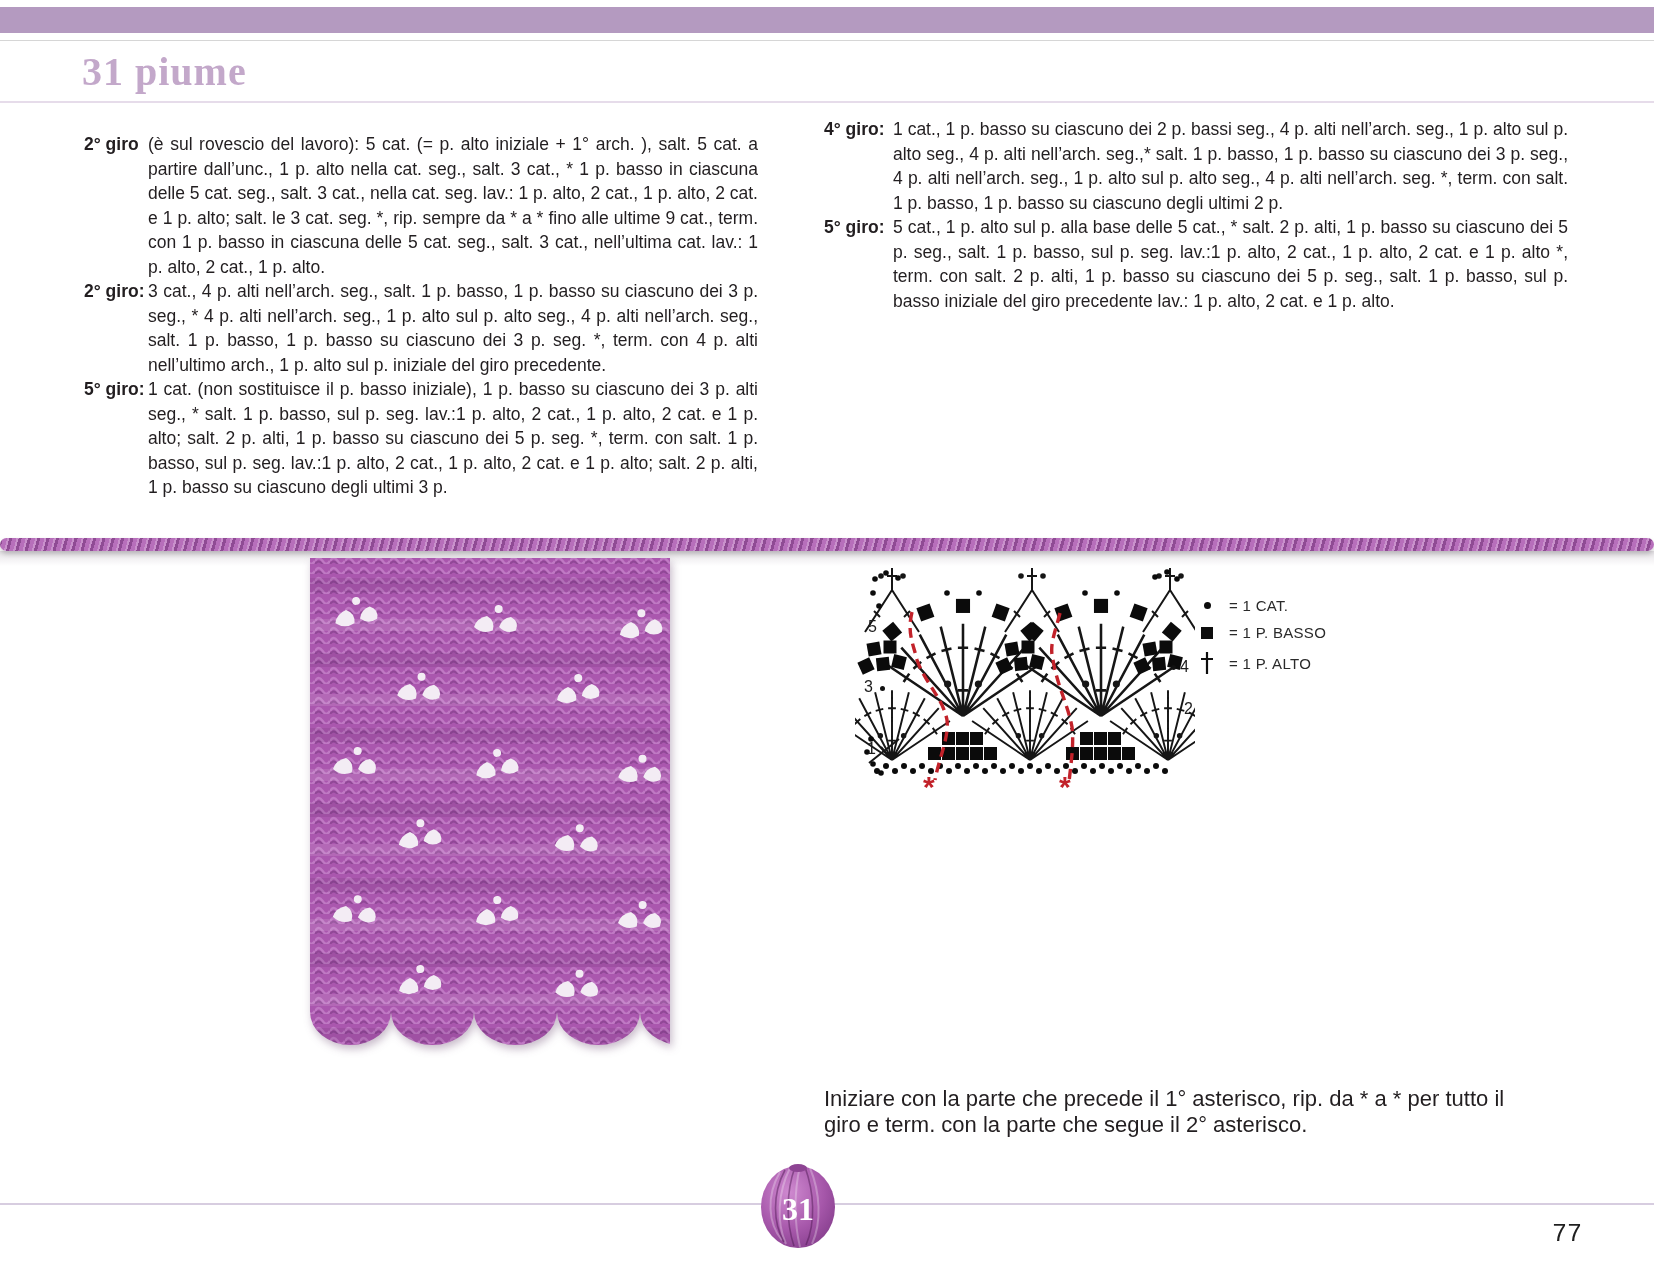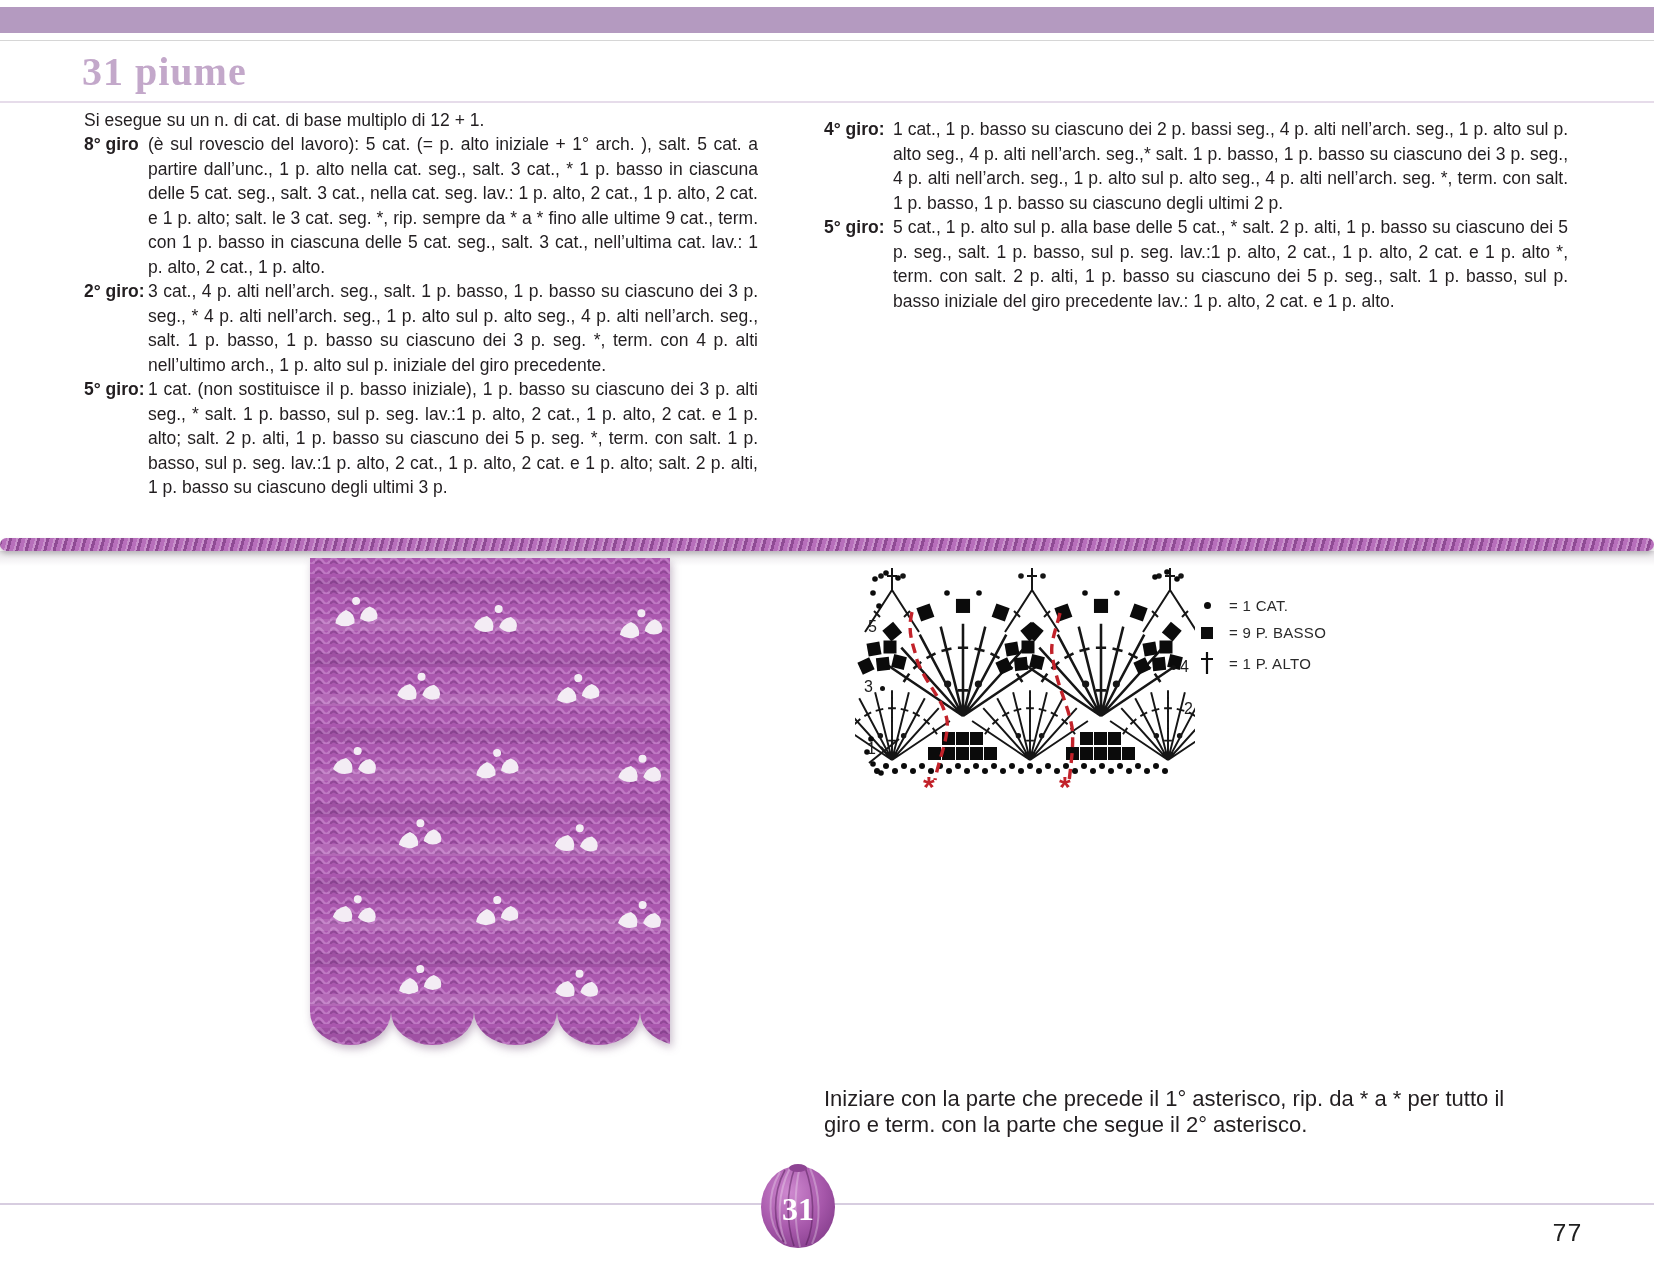"Si esegue su un n." div.intro { html: <div>Si esegue su un n. di cat. di base multiplo di 12 + 1.</div> -> none }
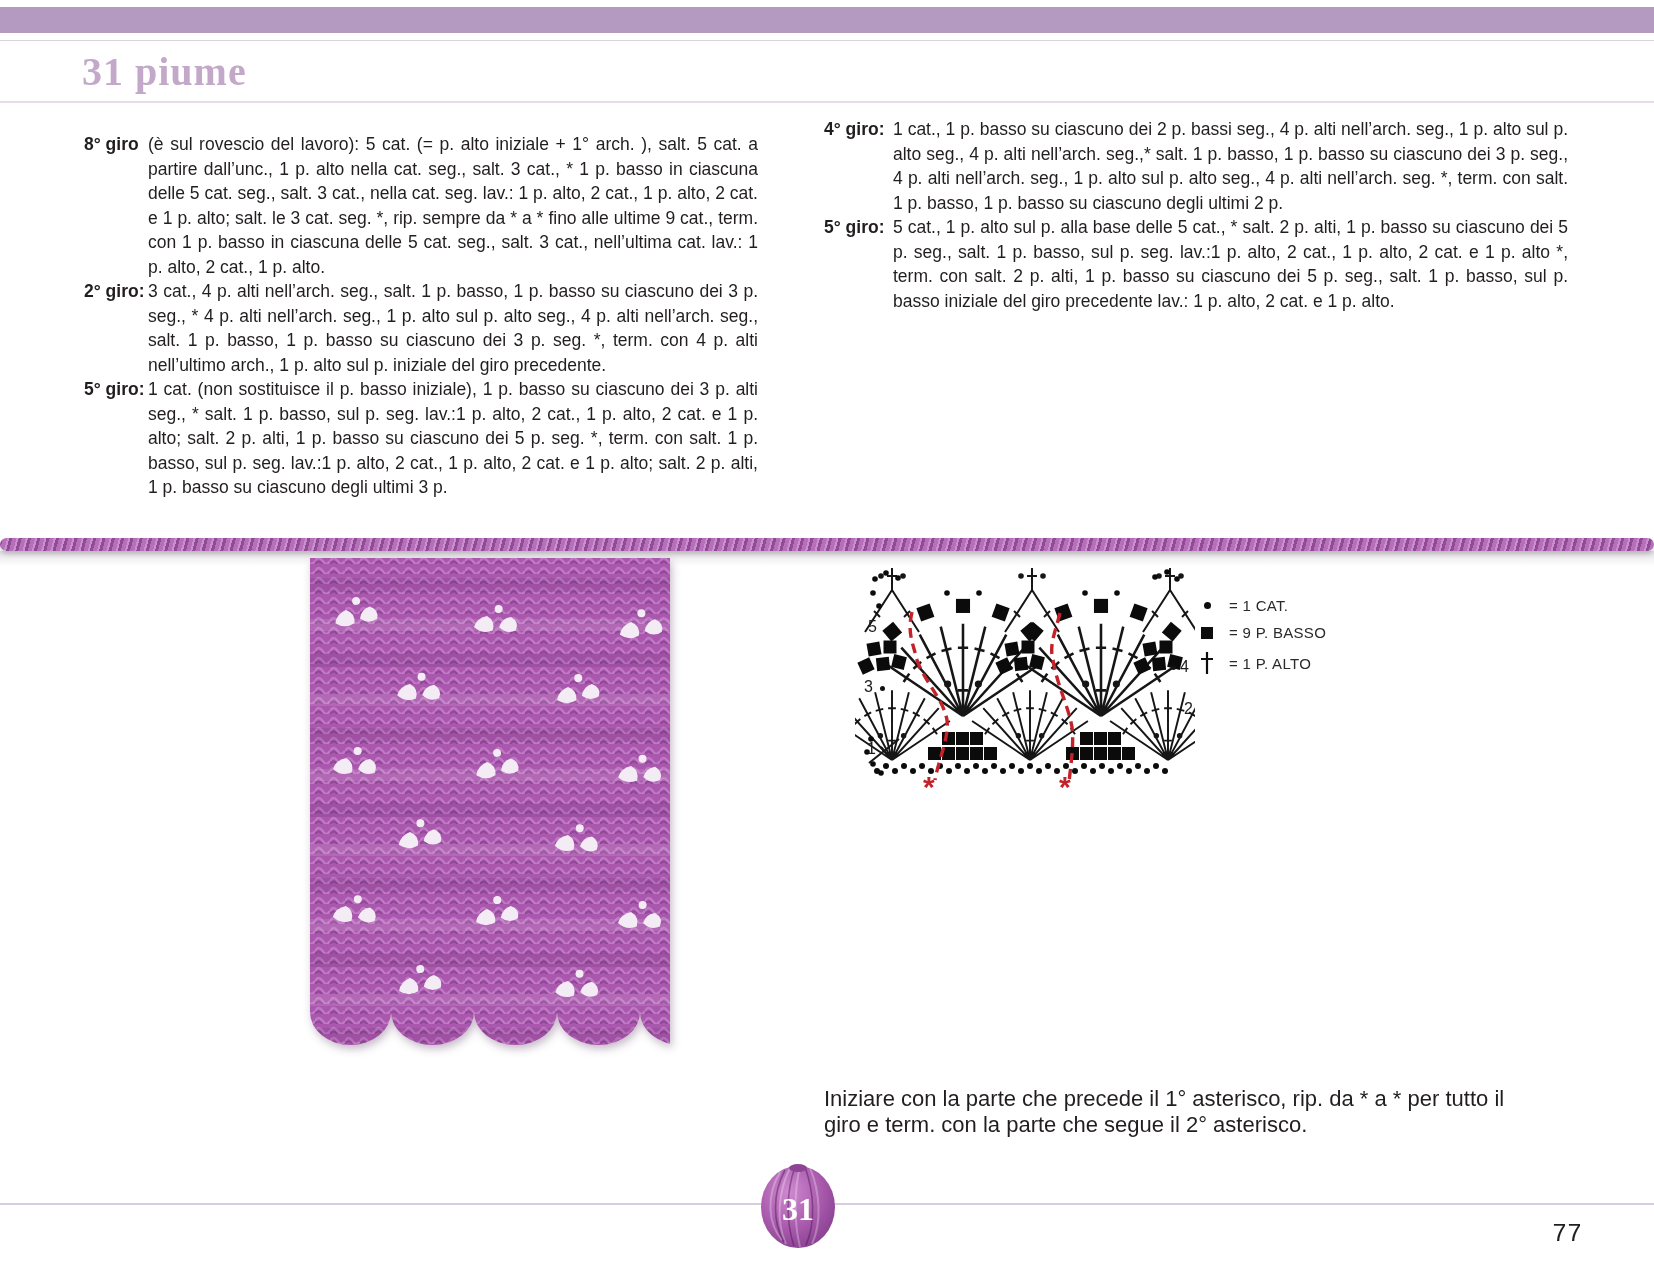"8° giro" span.lbl { text: 8 -> 2 }
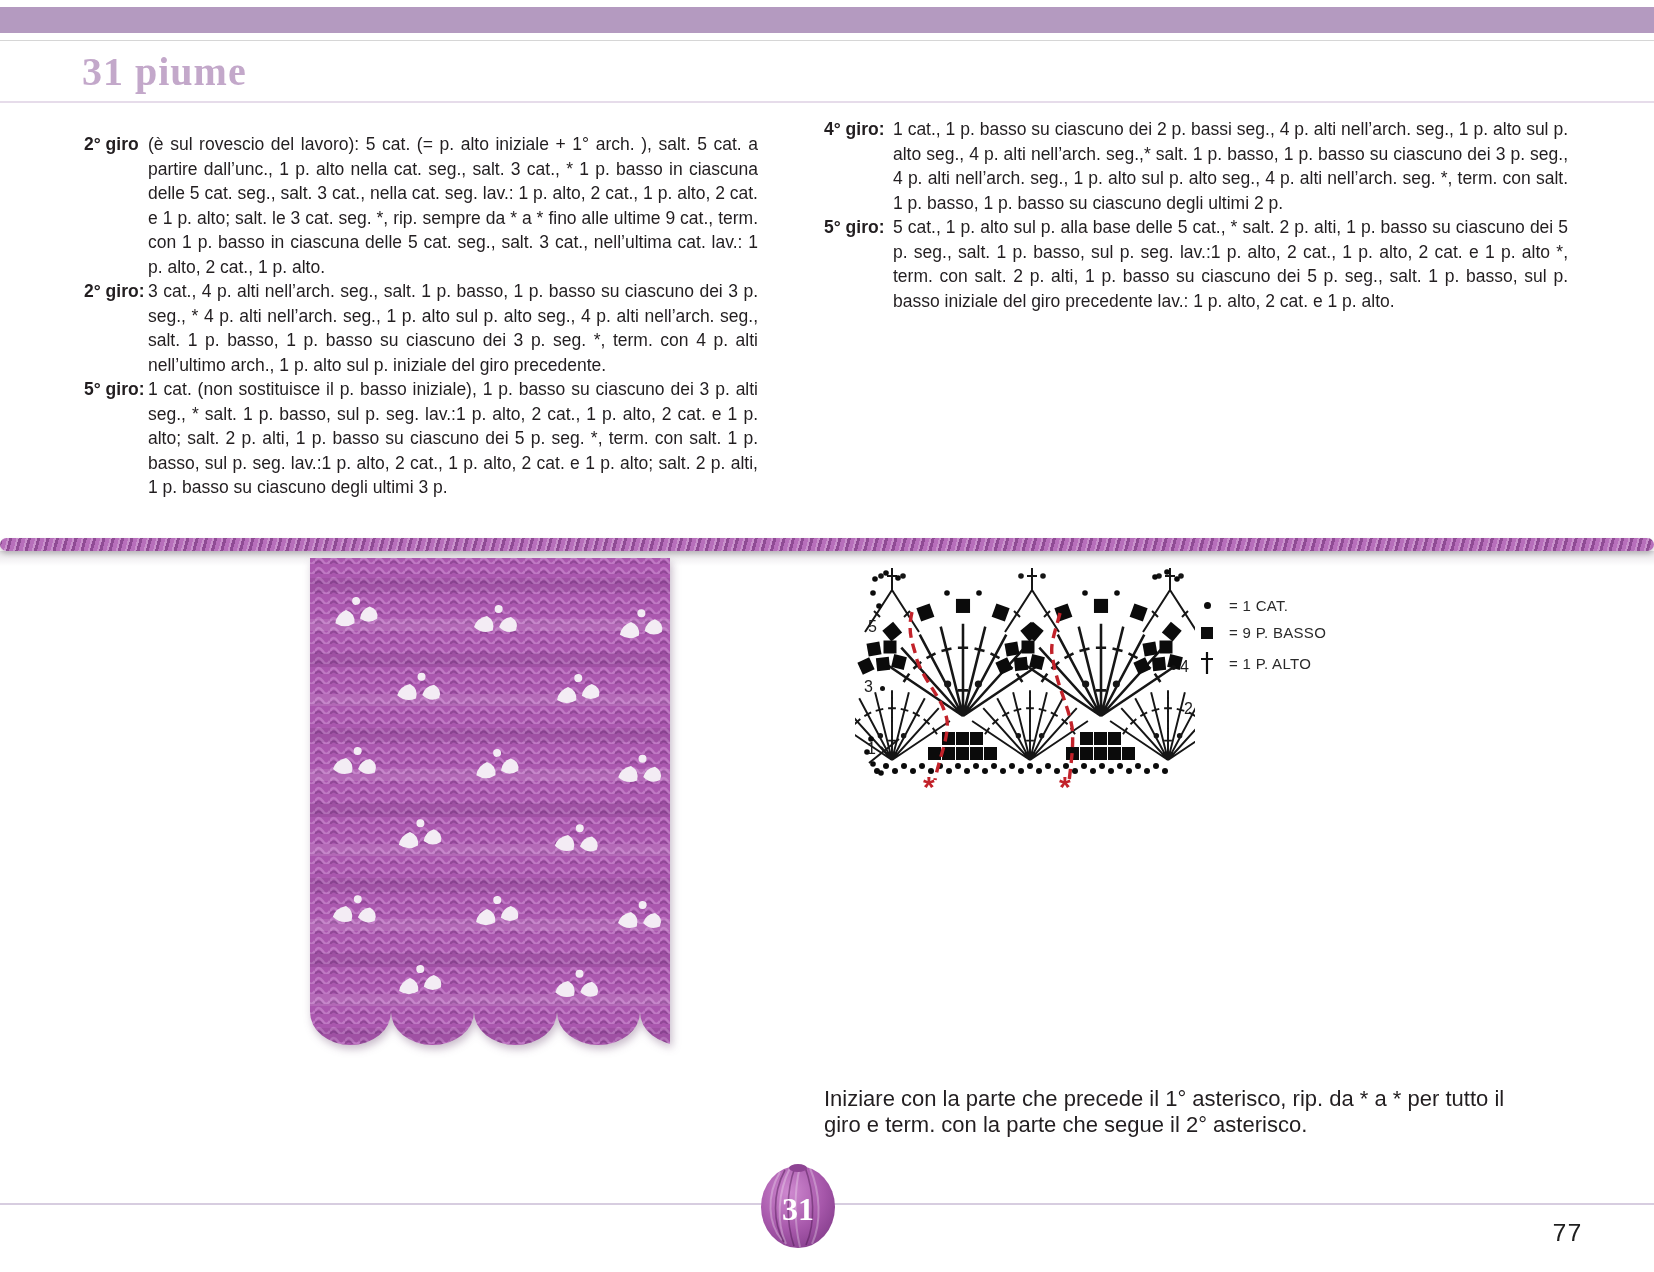"= 9 P. BASSO" span.legend-label { text: 9 -> 1 }
